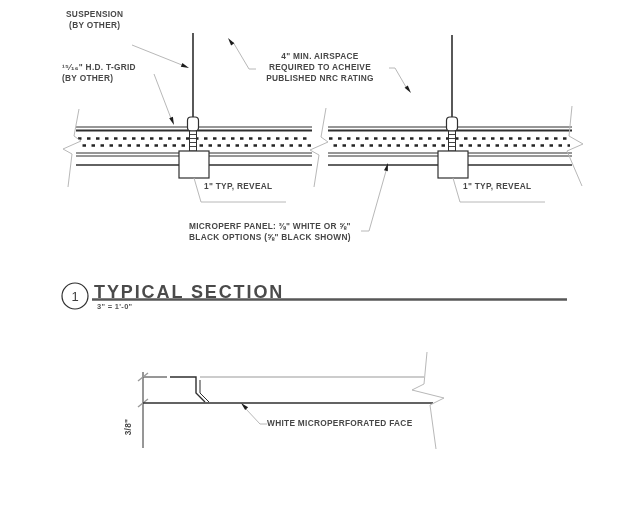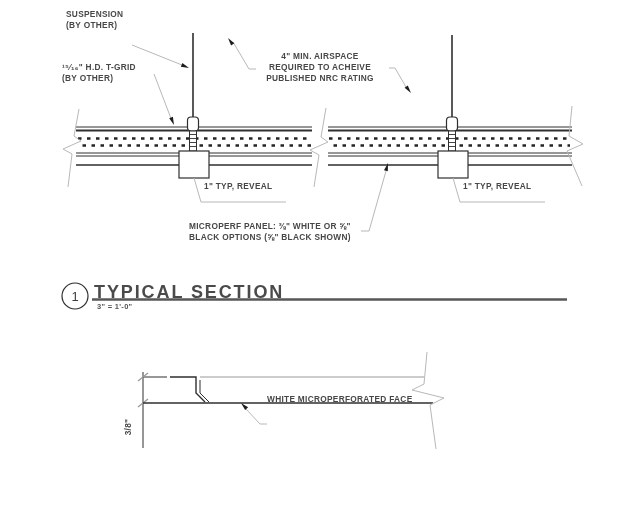"SUSPENSION" div.note { text-align: none -> center }
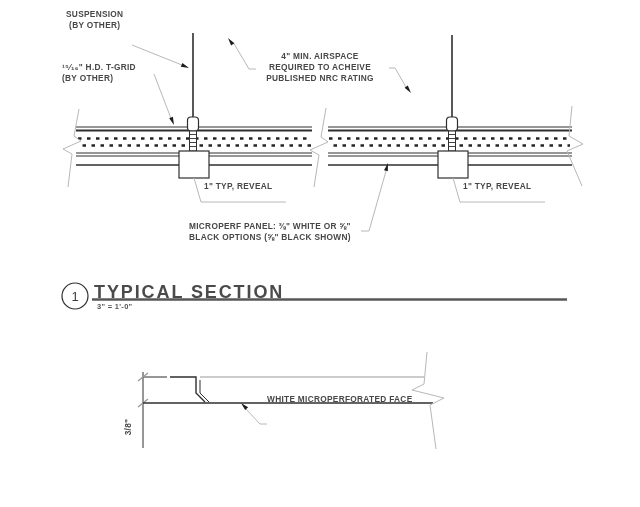"WHITE MICROPERFORATED FACE" div.note { top: 394px -> 418px }
